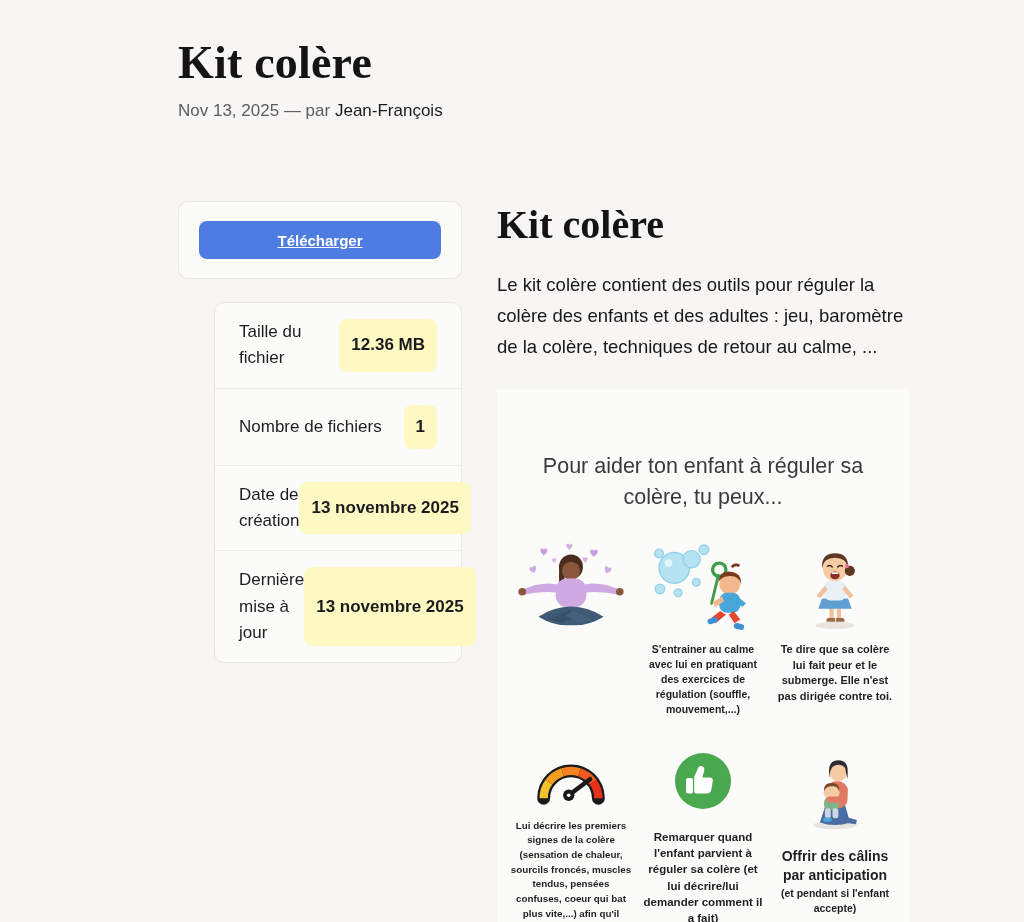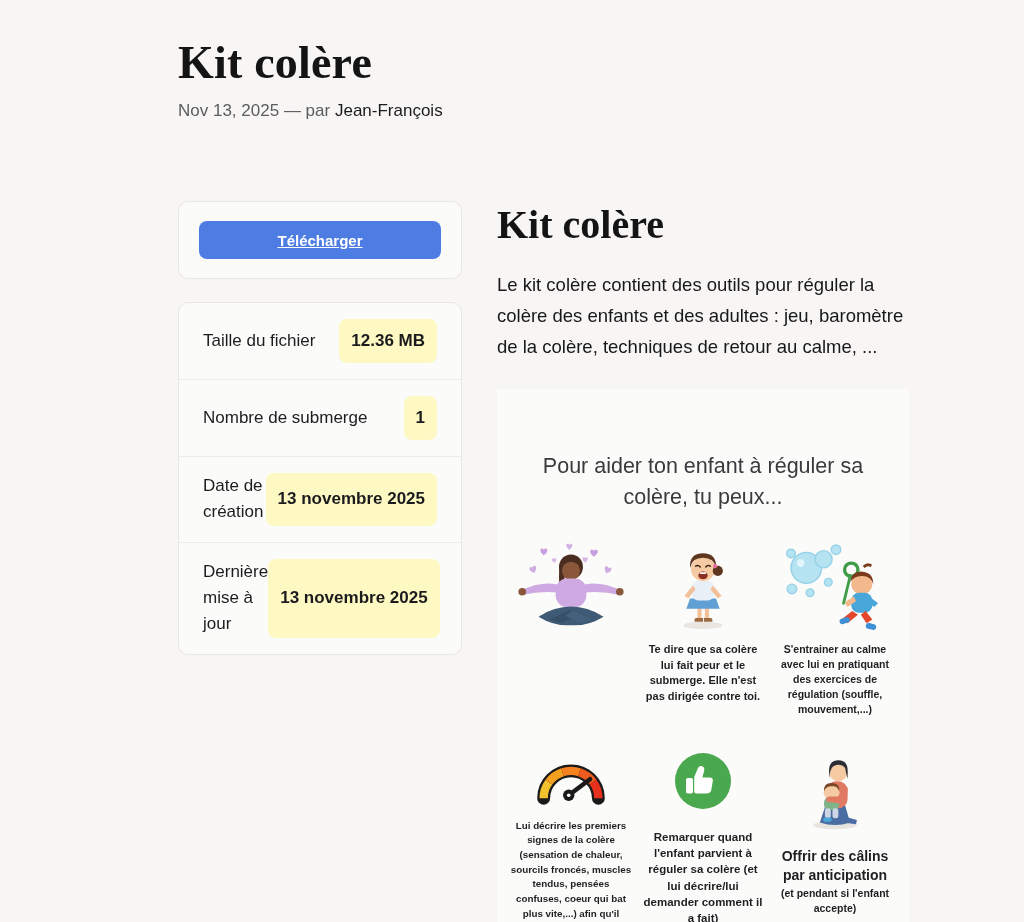"Taille du fichier" .info-card { margin-left: none -> 36px }
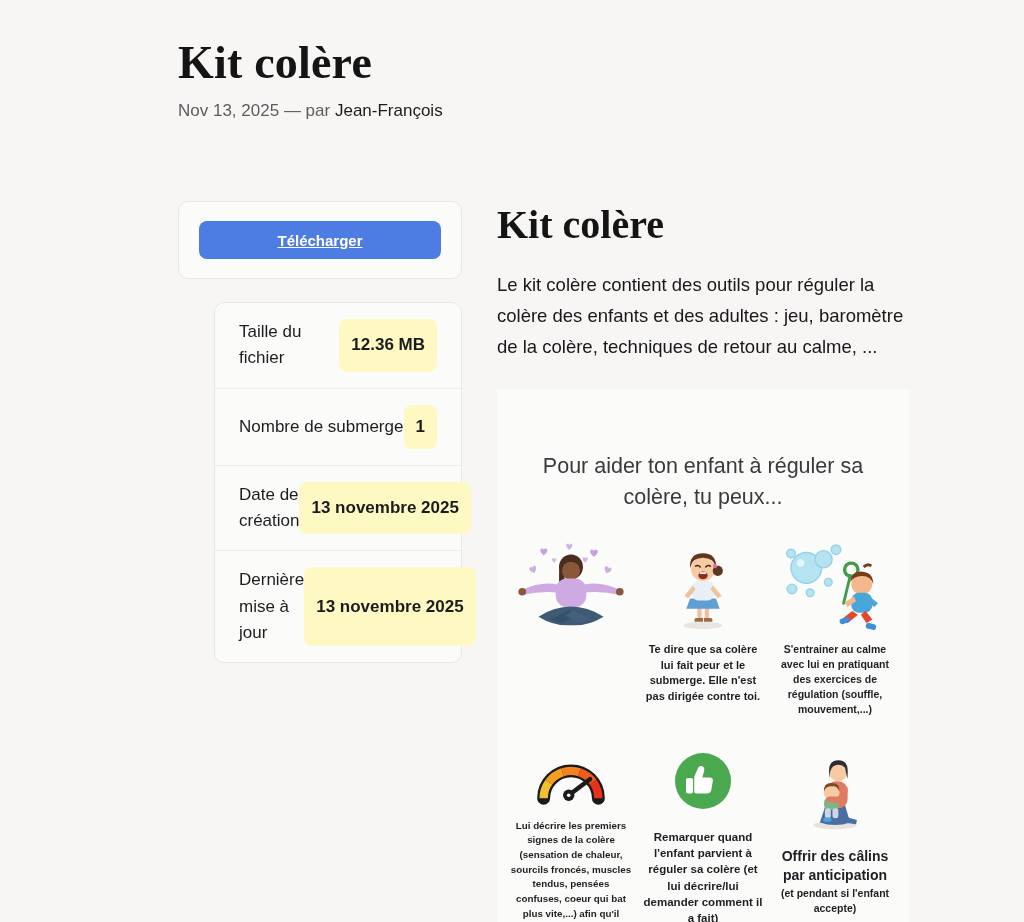"Nombre de submerge" span.info-label { text: submerge -> fichiers }
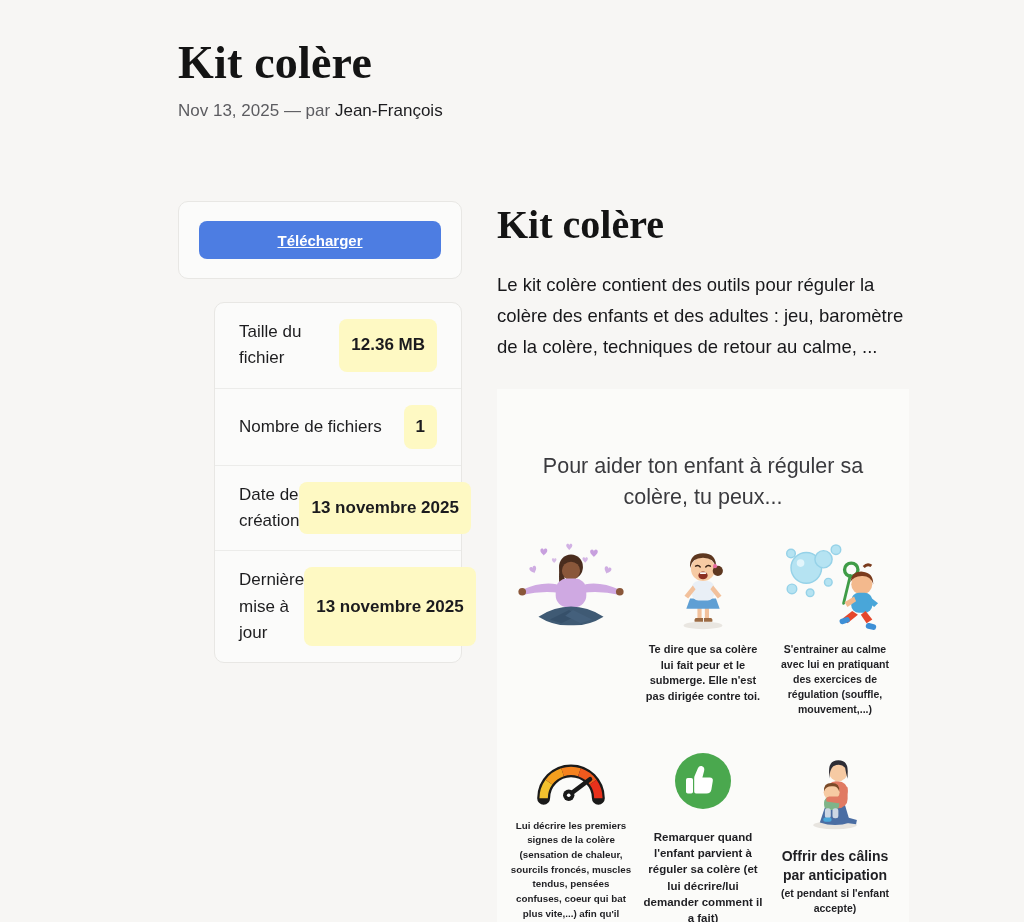"Te dire que sa colère" div.poster-item { order: before "S'entrainer au calme avec lui" -> after "S'entrainer au calme avec lui" }
